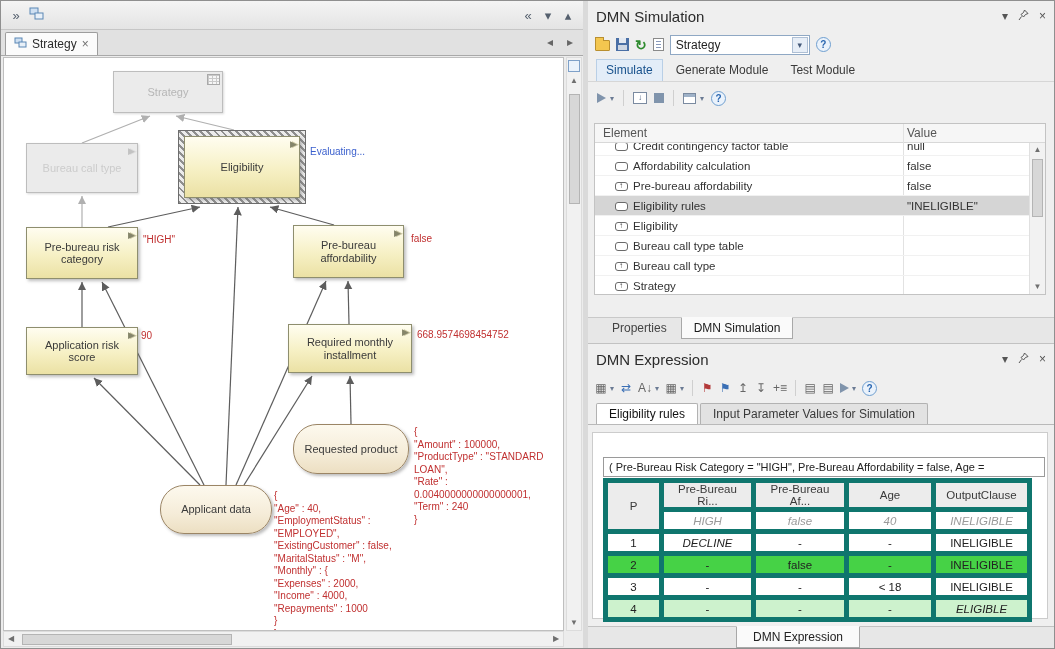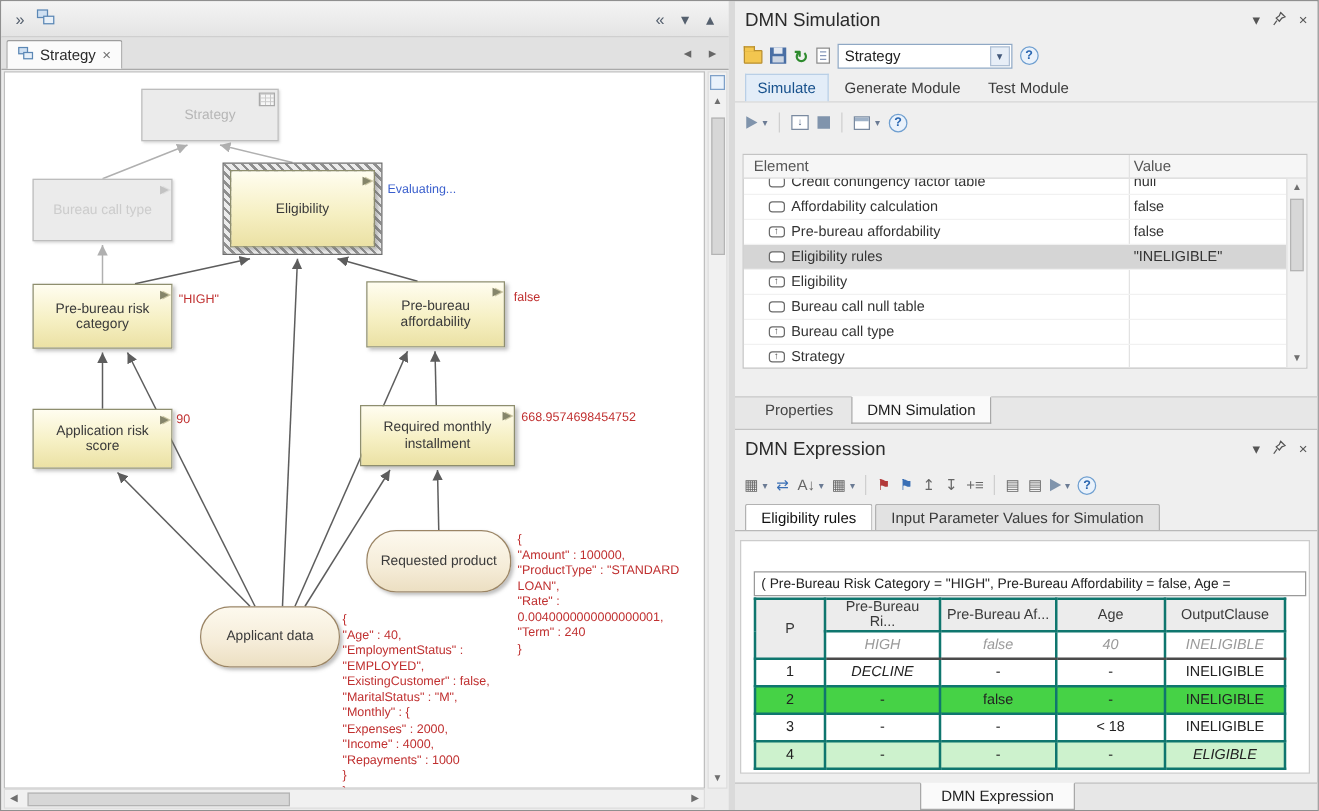"Bureau call null table" span { text: null -> type }
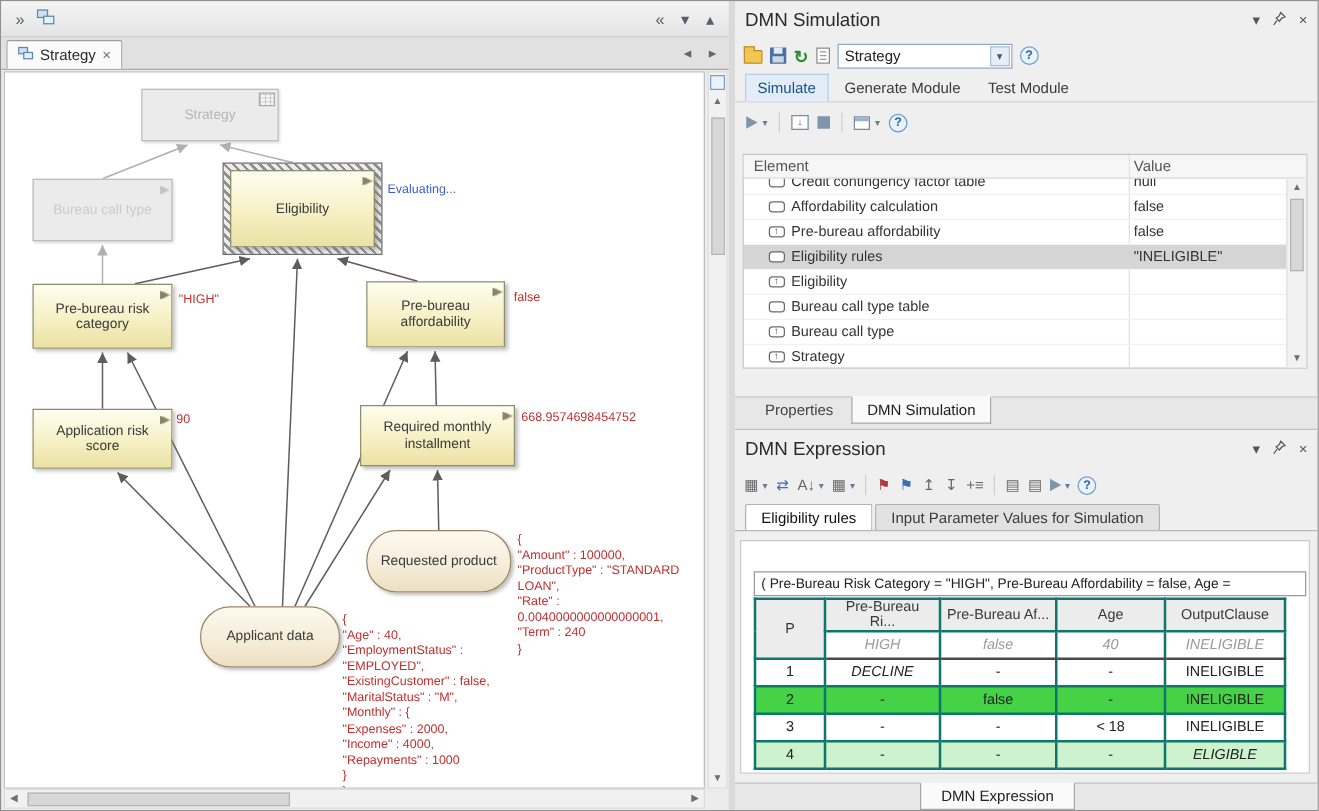"Pre-Bureau Ri..." .dtable td { border: 2px solid #0f766e -> 5px solid #0f766e }
